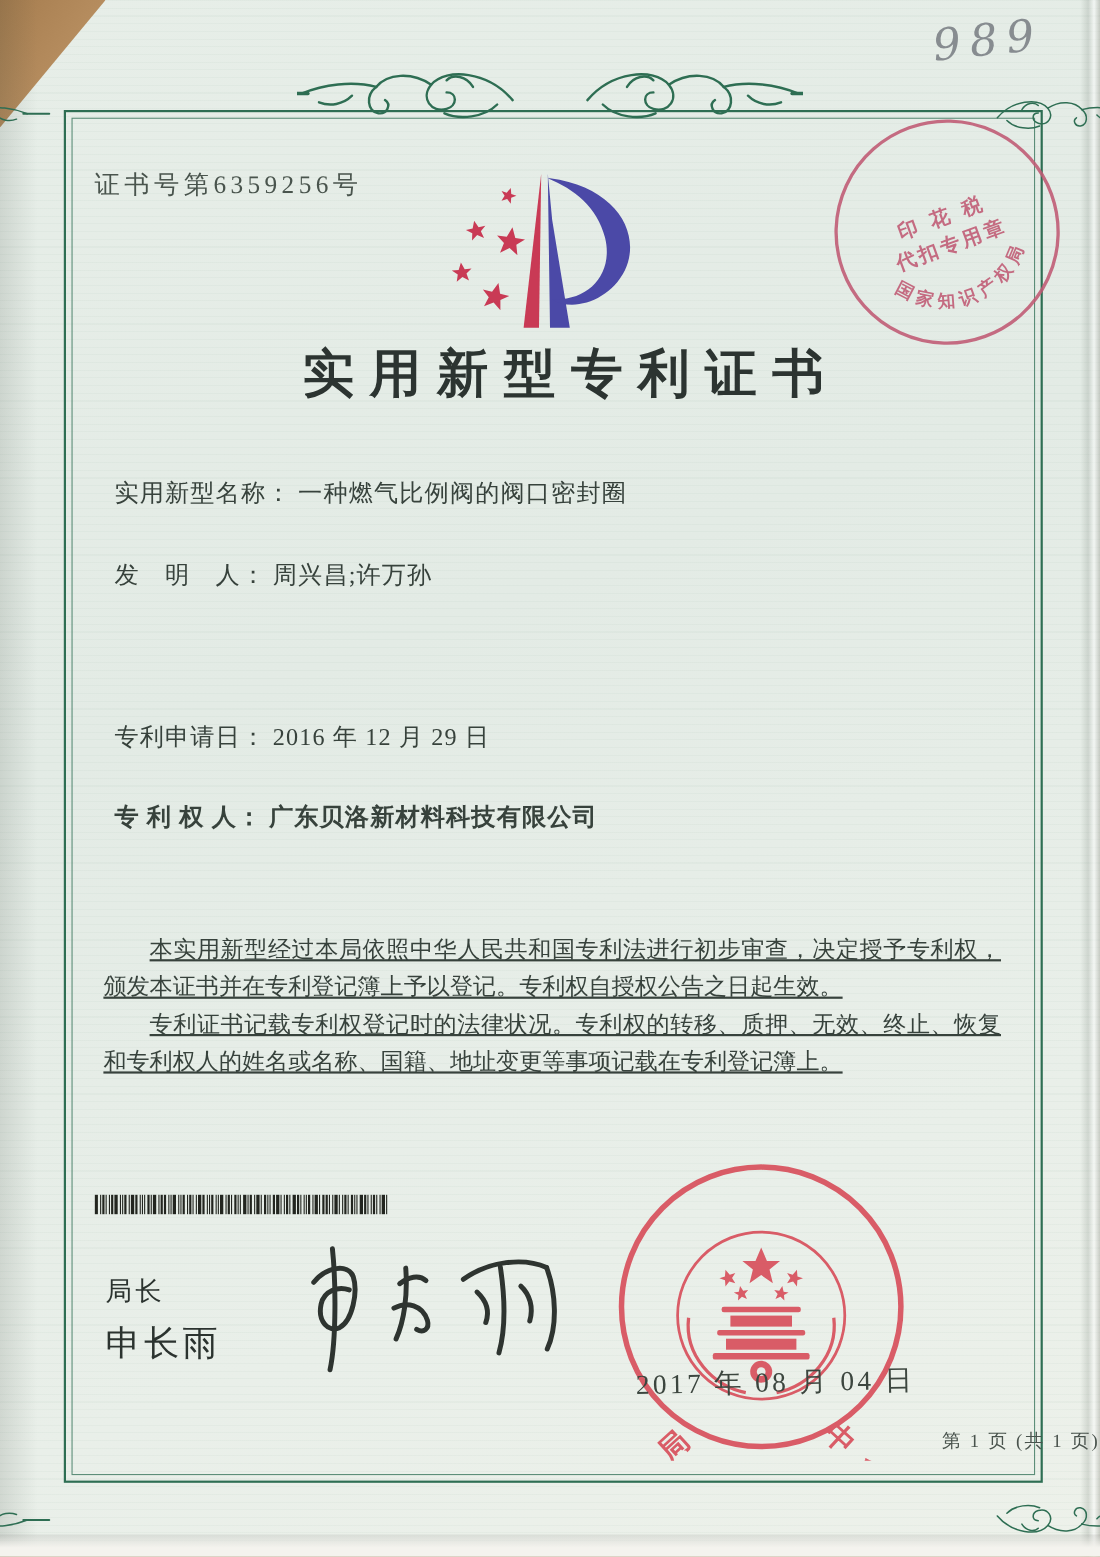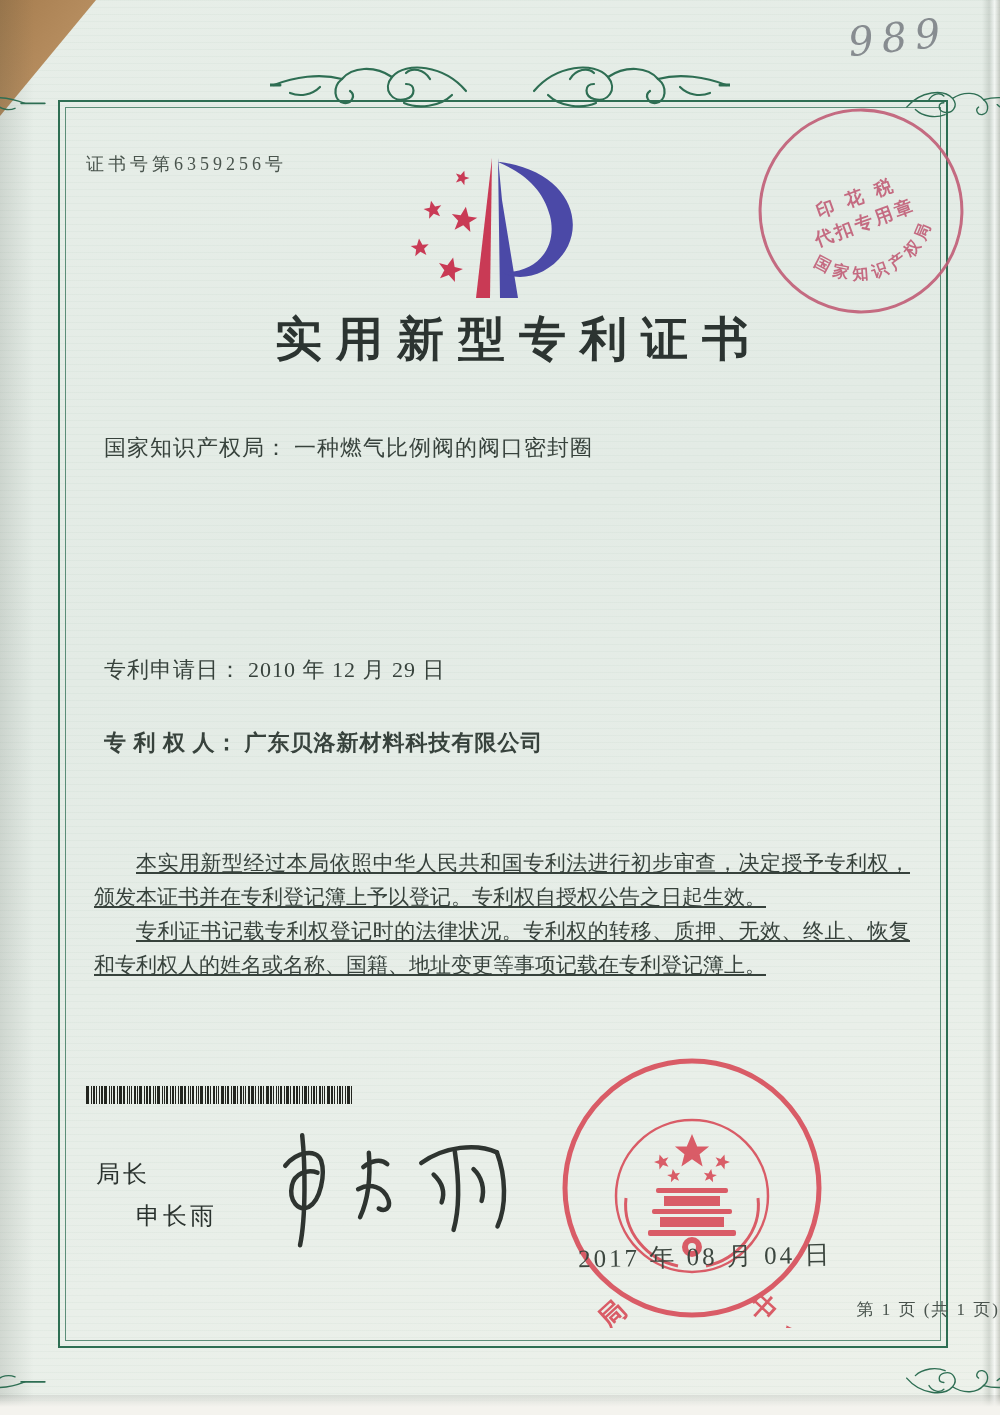"证书号第6359256号" .cert-no { font-size: 18px -> 23px }
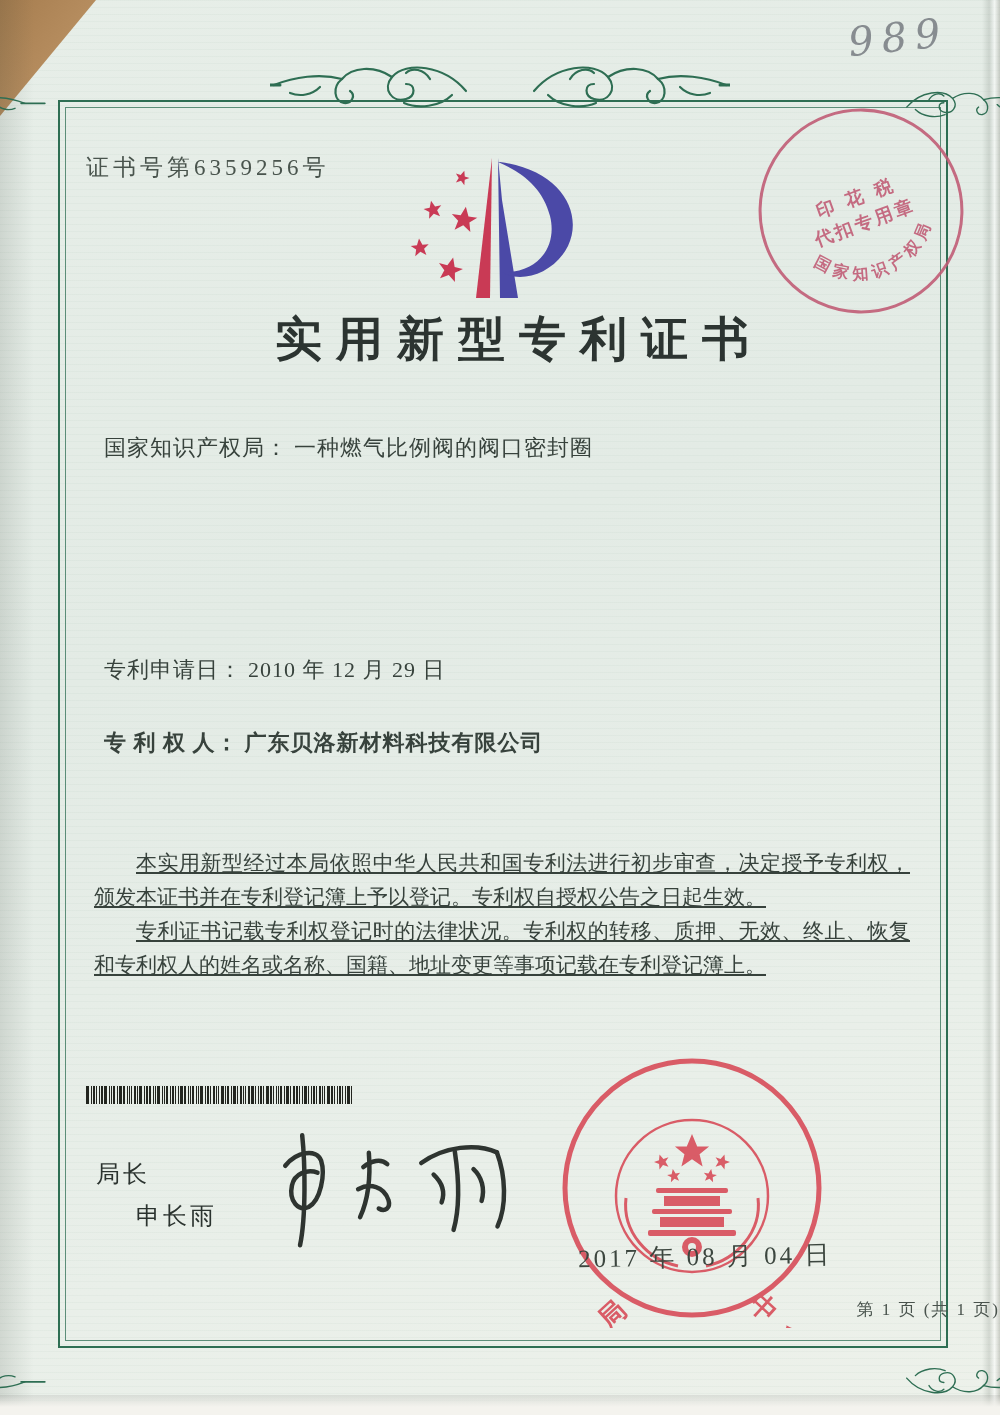"国家知识产权局：" span.lbl { text: 国家知识产权局 -> 实用新型名称 }
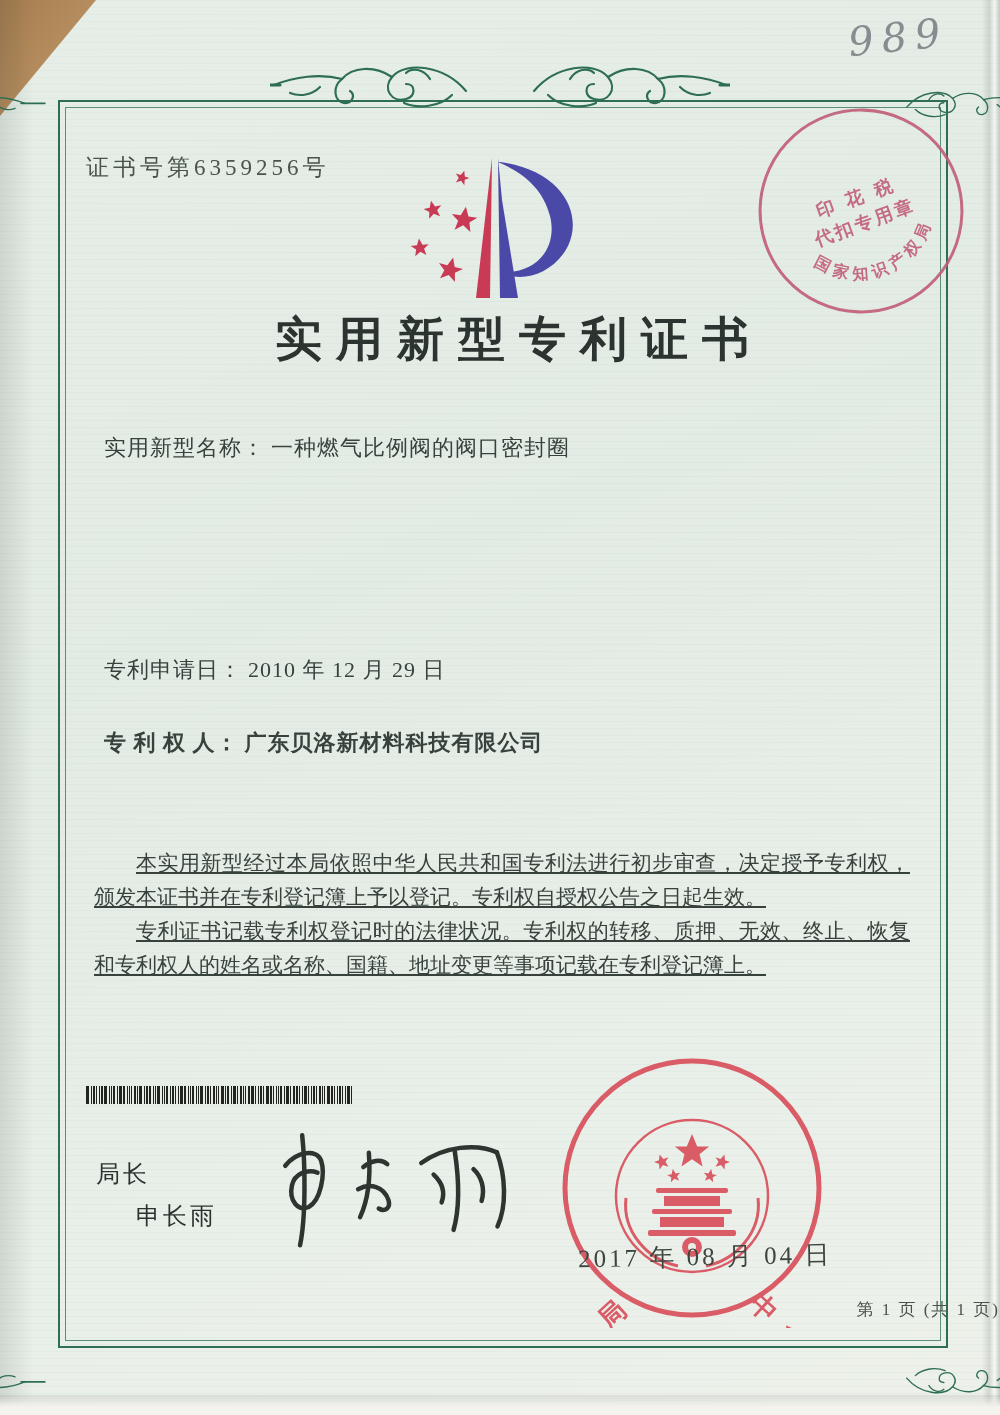"发 明 人： 周兴昌;许万孙" div.field { html: none -> <div><span>发 明 人：</span><span>周兴昌;许万孙</span></div> }
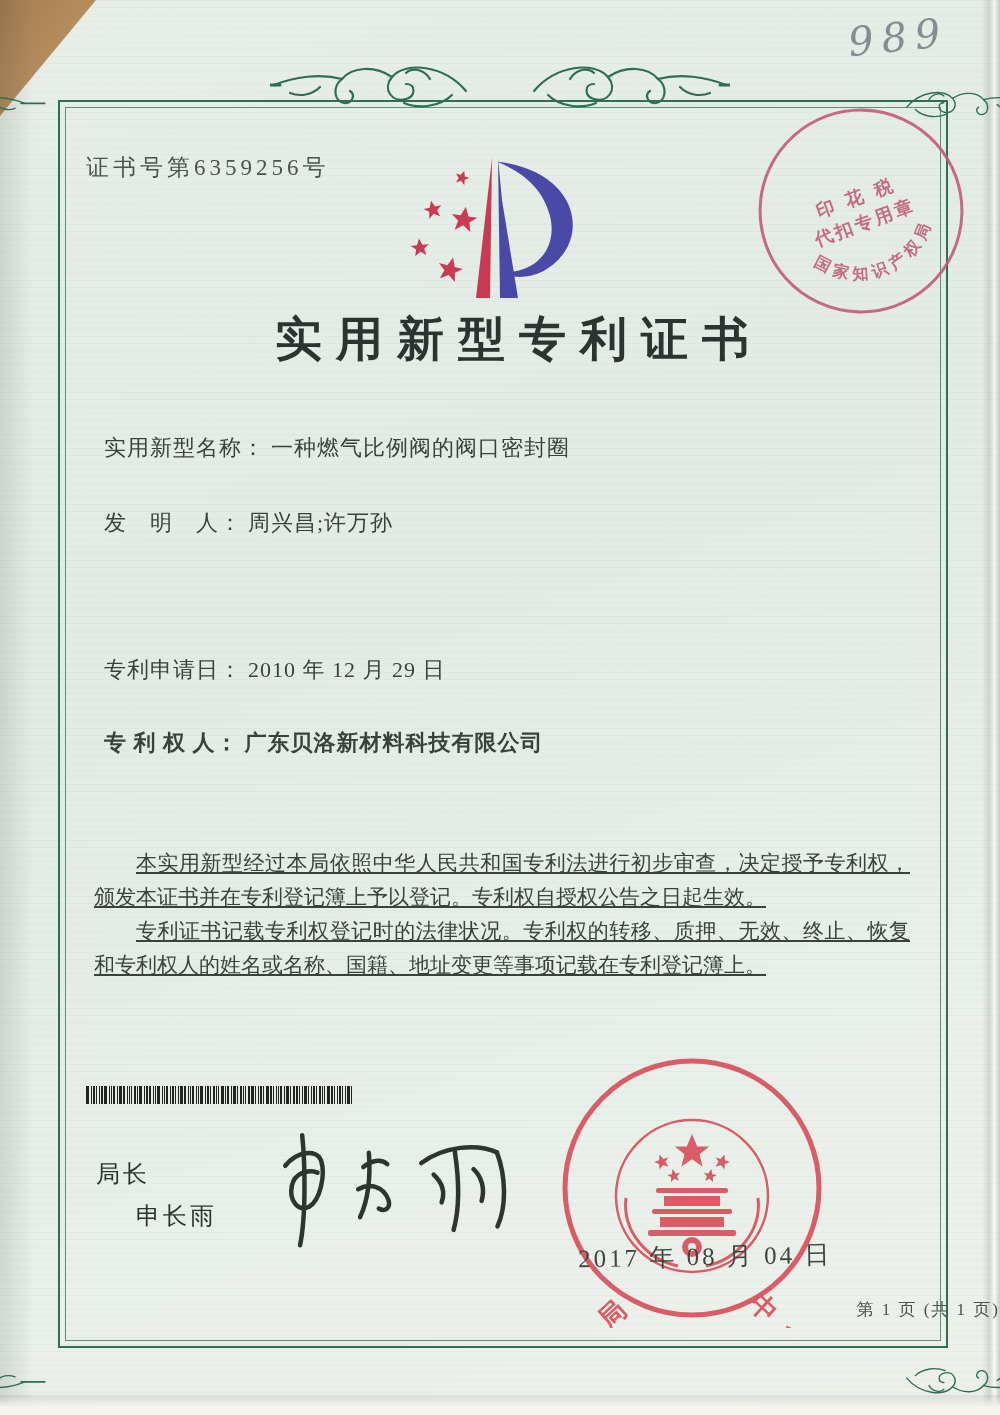"2010 年 12 月 29" span { text: 2010 -> 2016 }
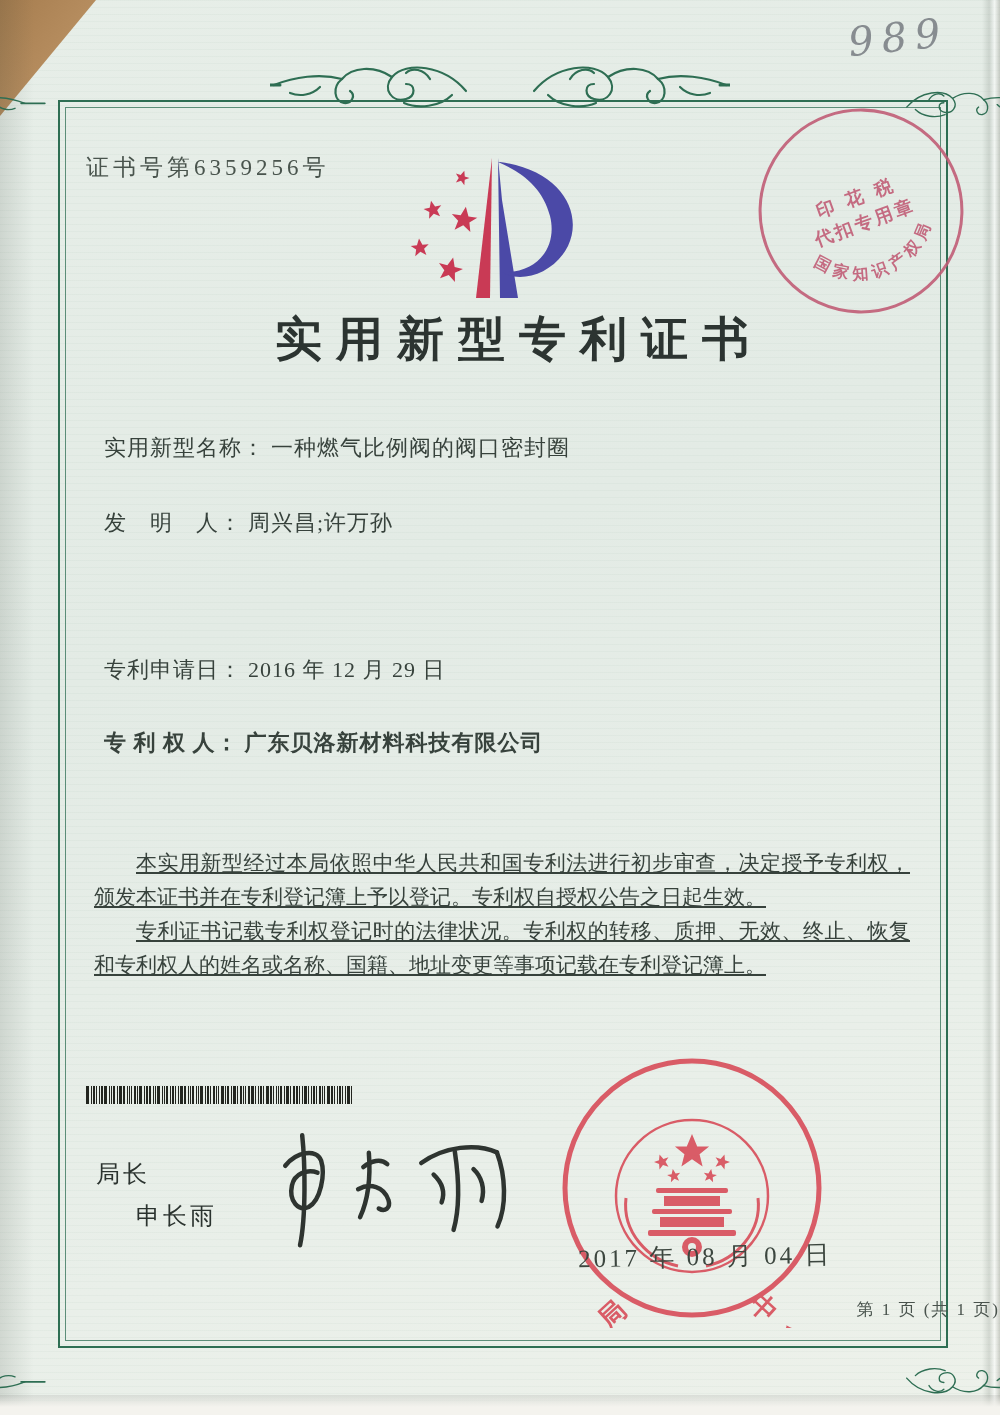"申长雨" .sig-name { font-size: 24px -> 32px; margin-left: 40px -> none }
